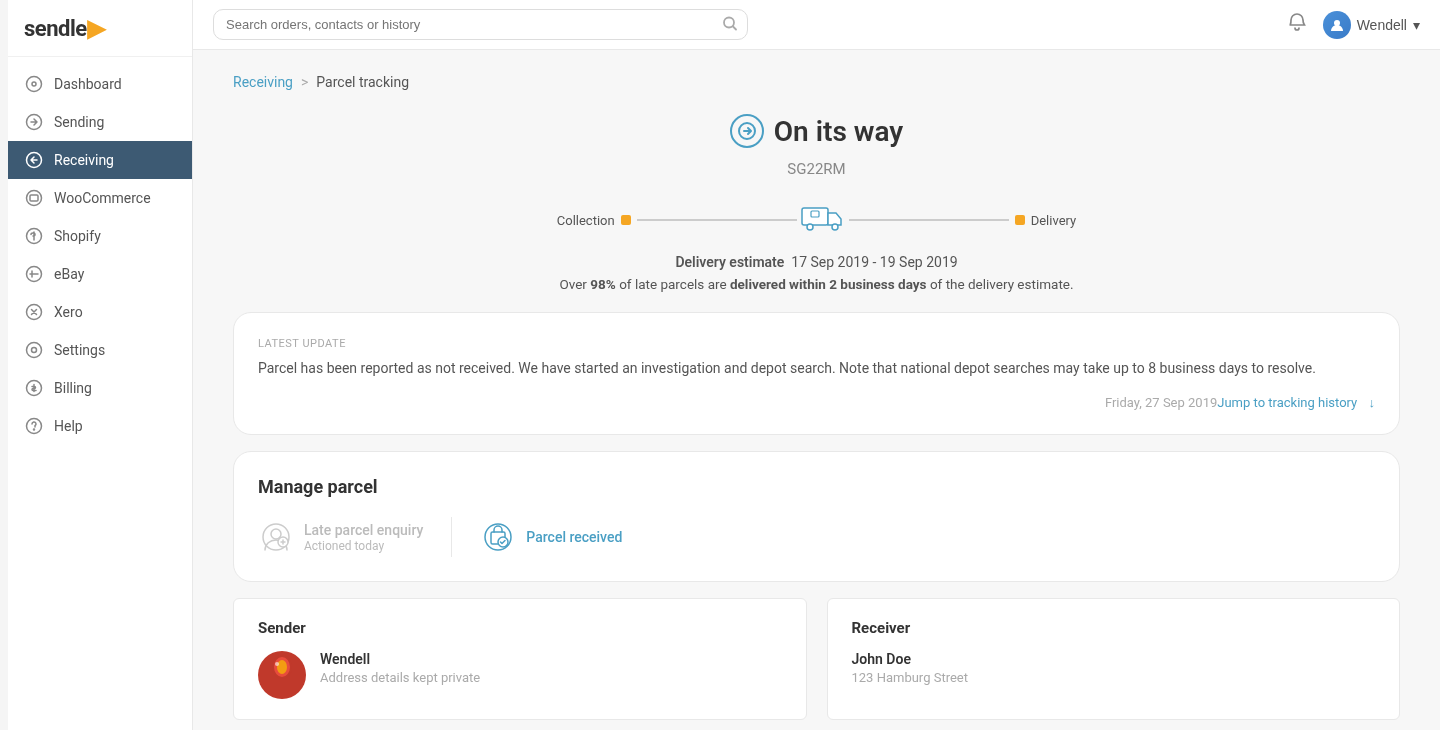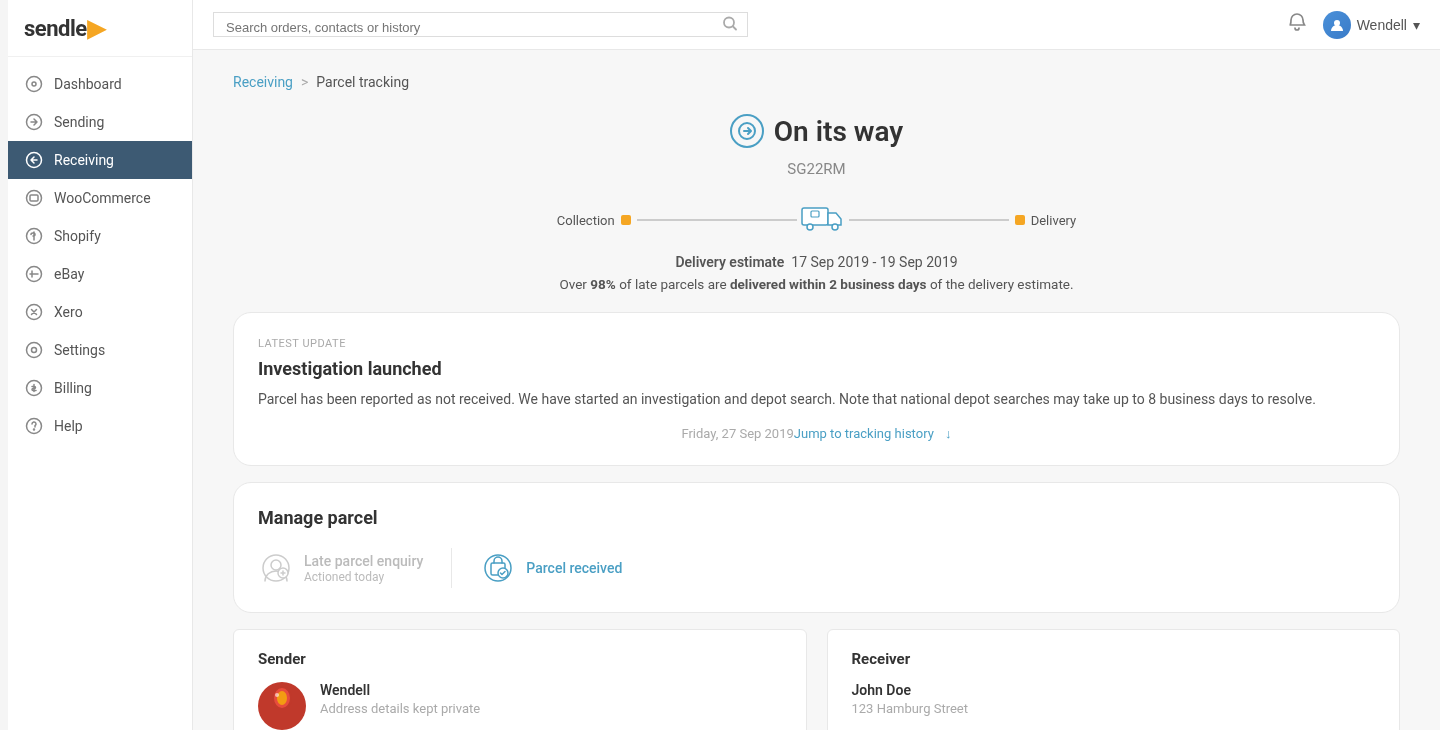"Search orders, contacts or history" .search-input { border-radius: 0 -> 10px; padding: 7px 36px 1px 12px -> 7px 36px 7px 12px }
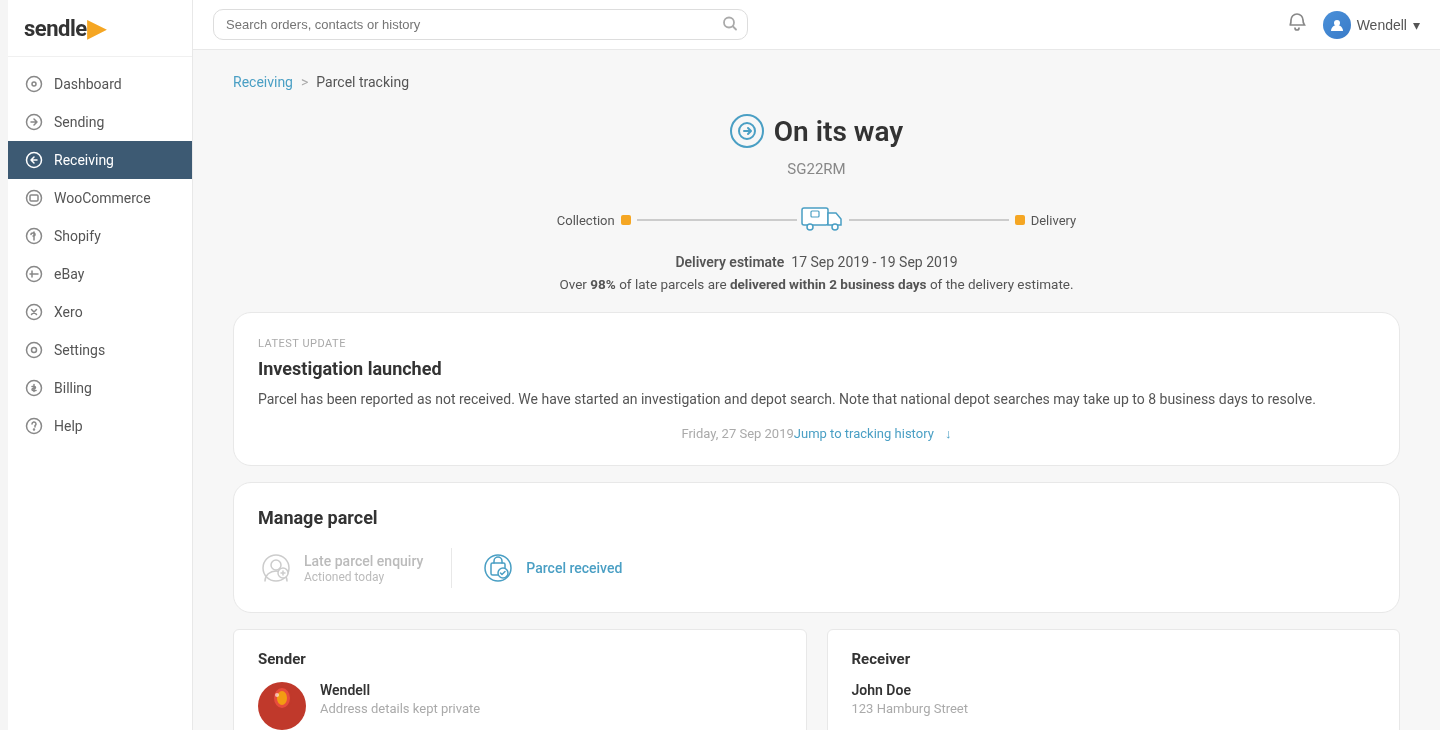"Investigation launched" div.update-title { html: <div>Investigation launched</div> -> none }
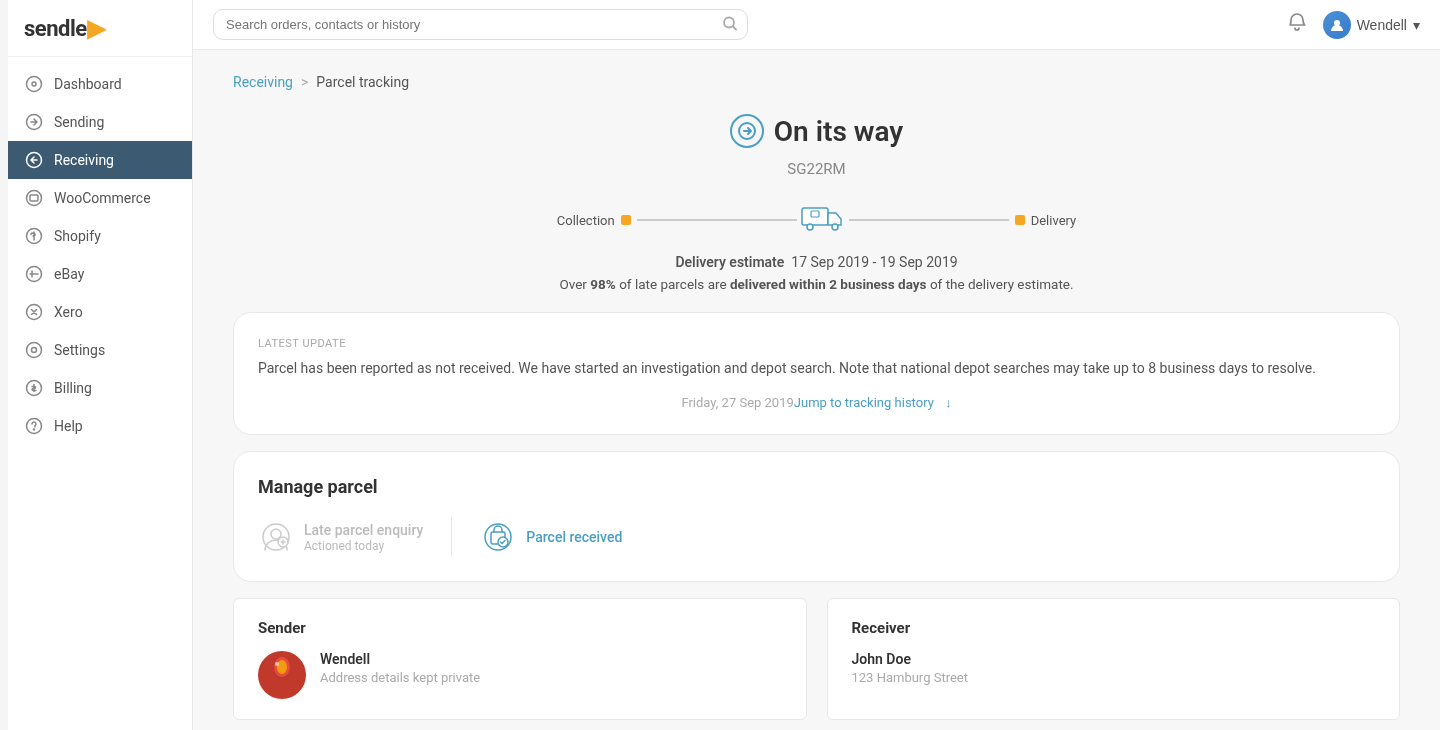"Friday, 27 Sep 2019" .update-footer { justify-content: center -> flex-end }
